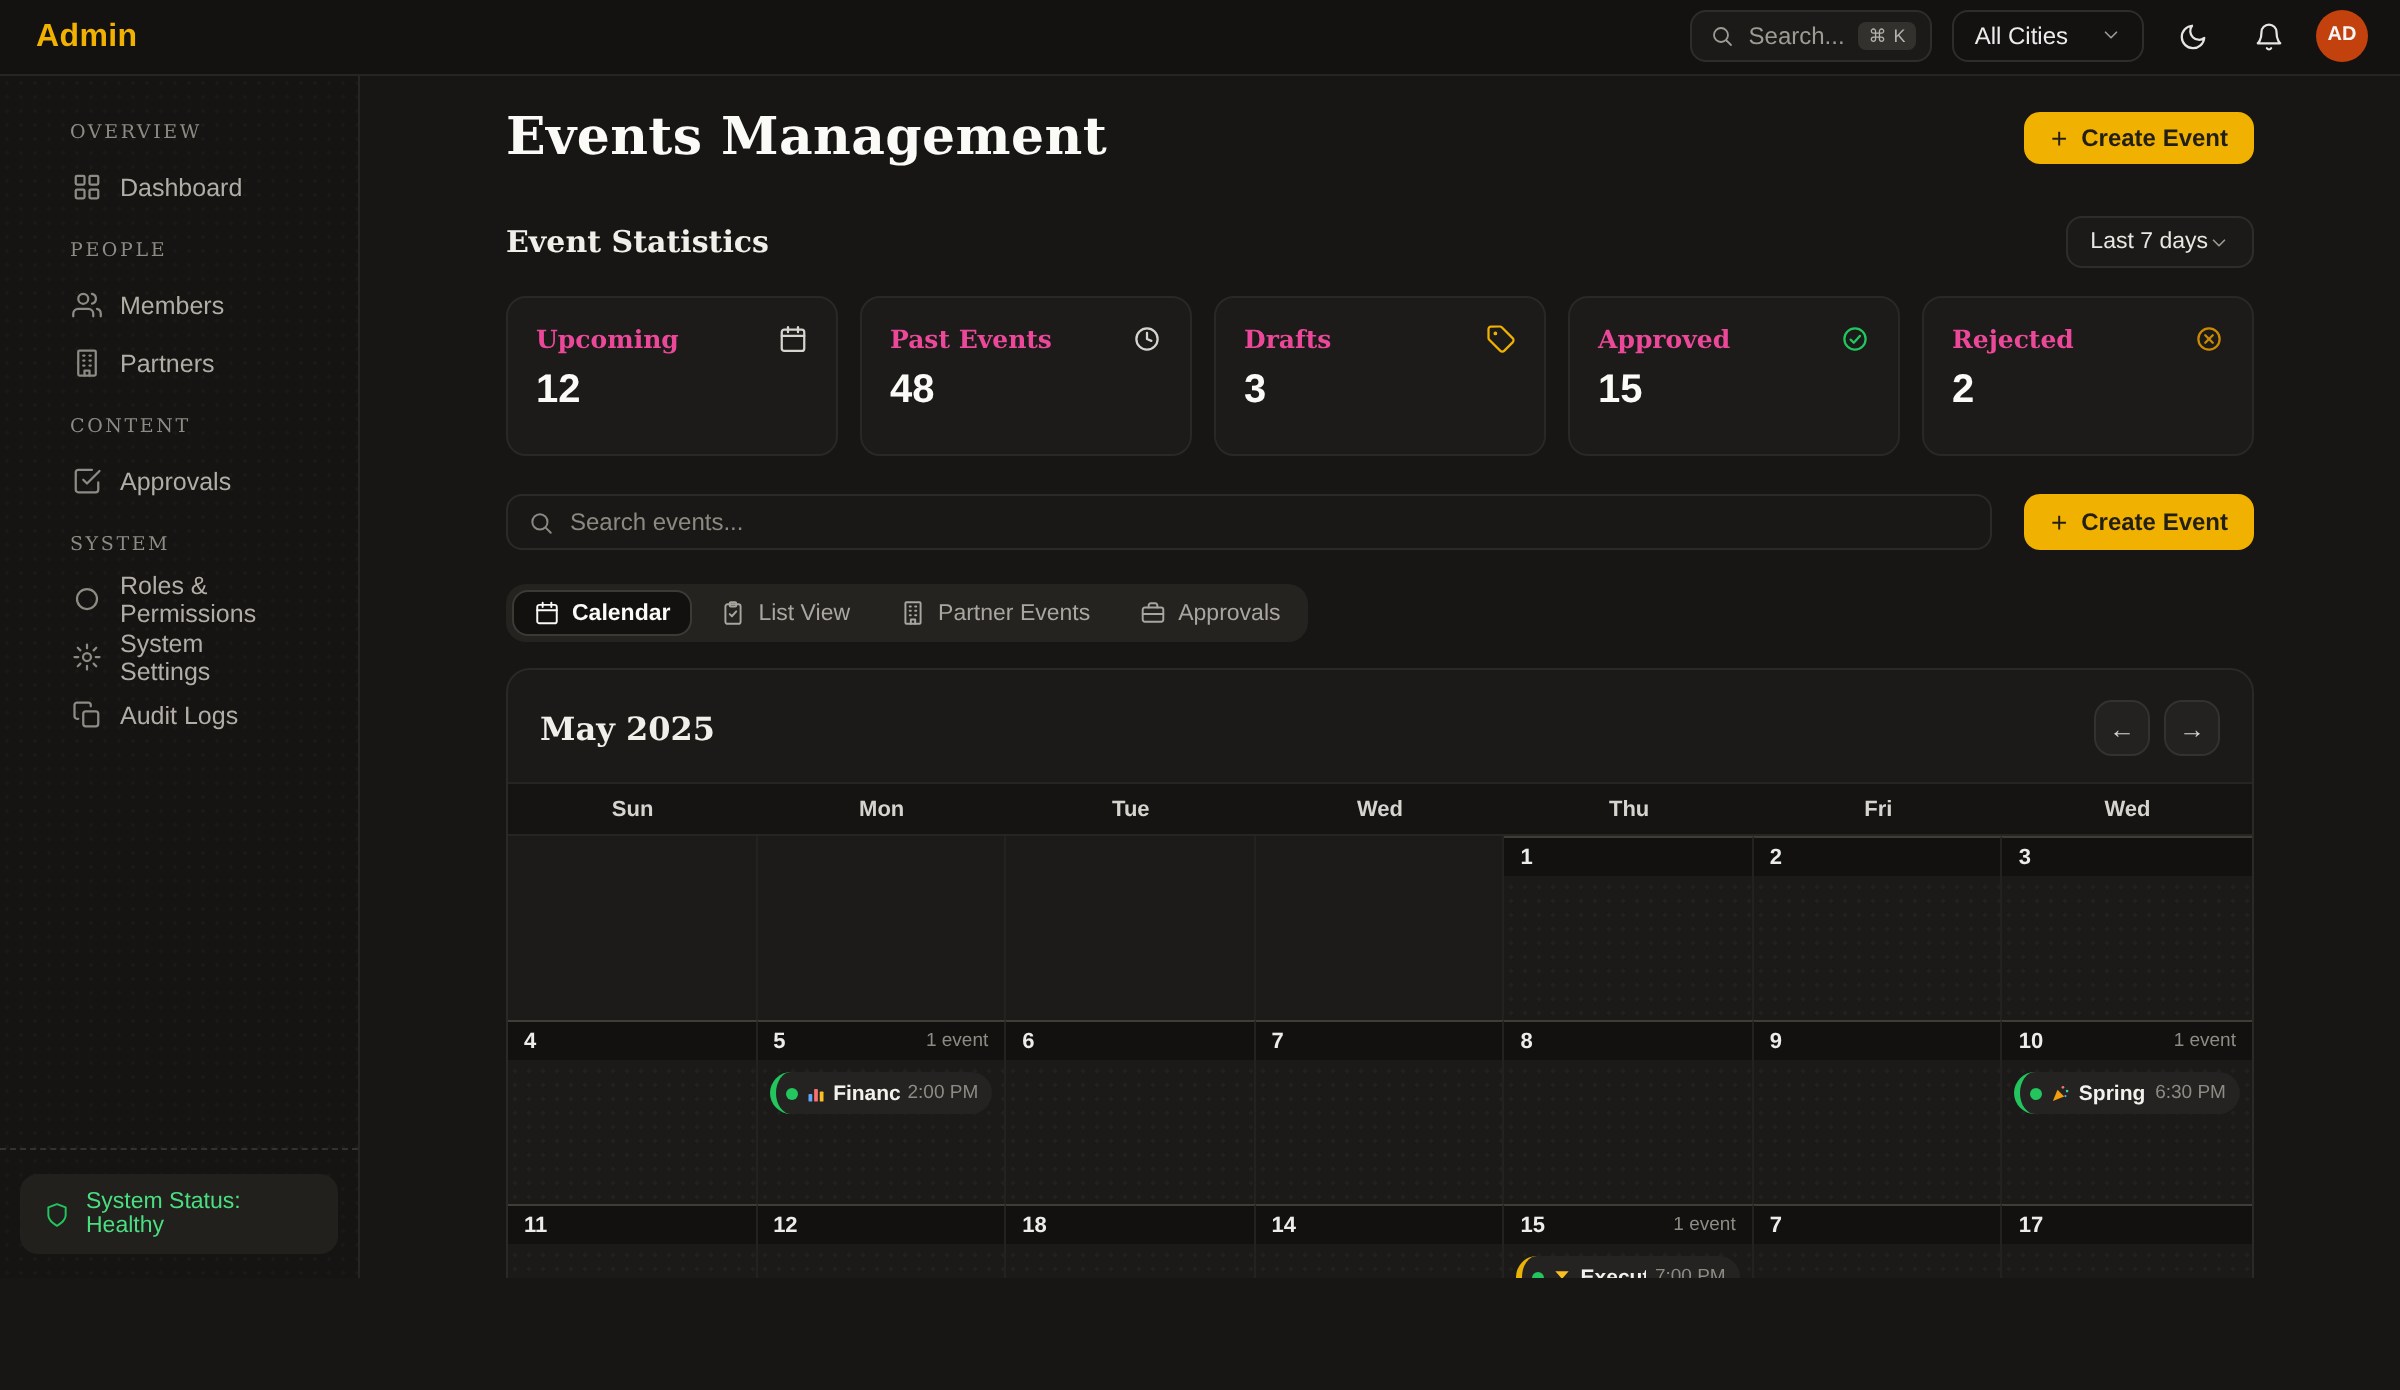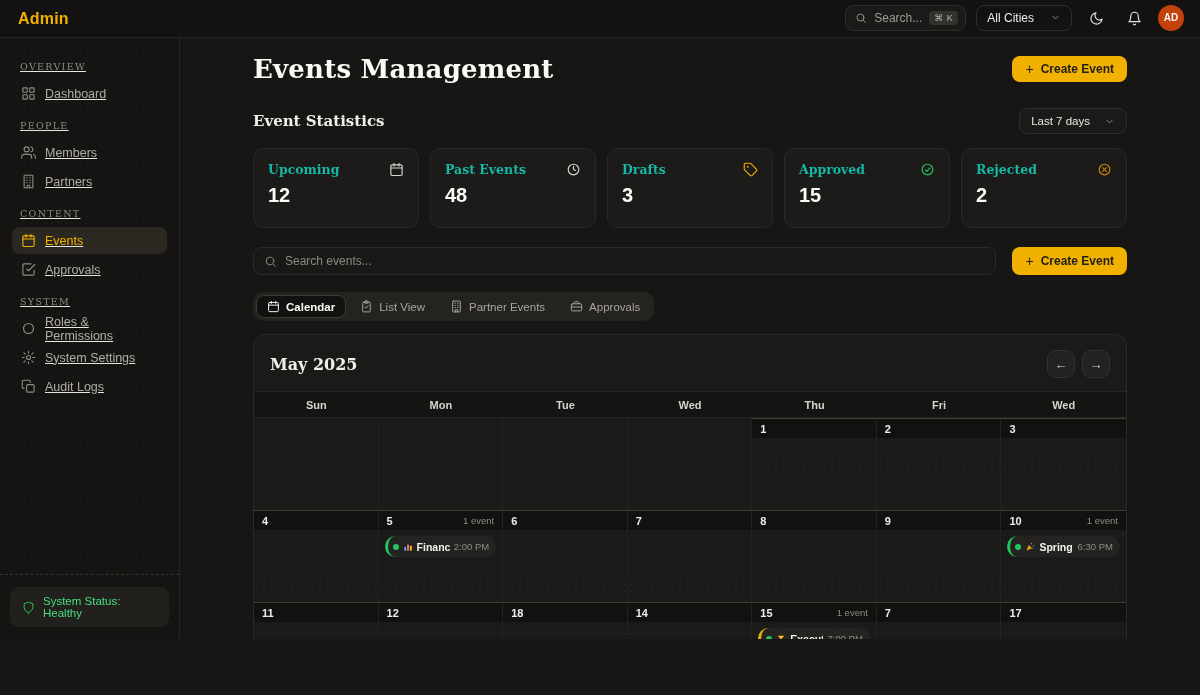"OVERVIEW" .sidebar { padding: 10px 12px -> 10px 27px; text-decoration: underline -> none }
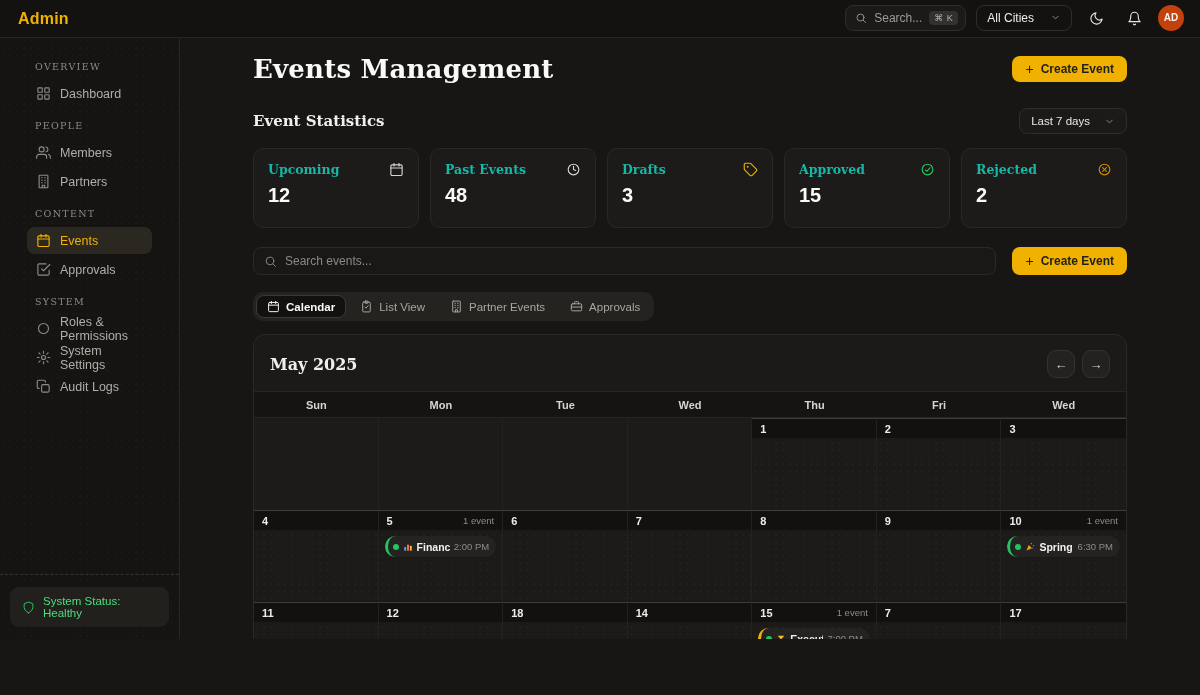"Last 7 days" .range-pill { gap: 14px -> none }
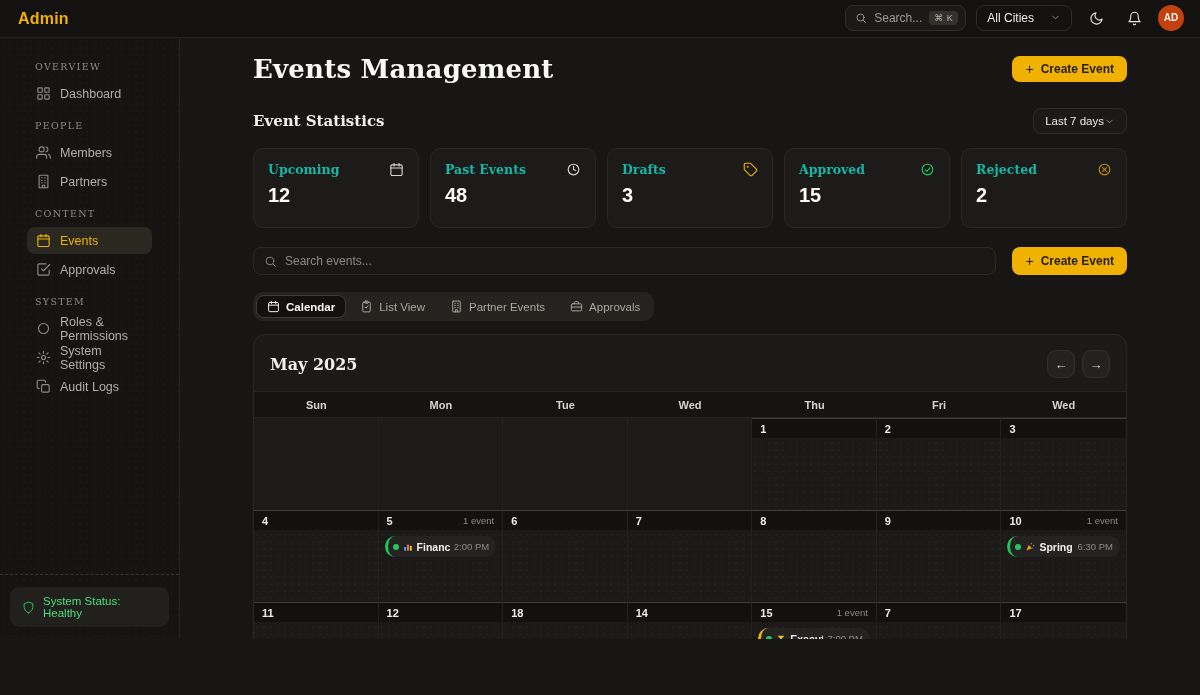"Upcoming" .stat-card .lbl { color: #14b8a6 -> #ec4899 }
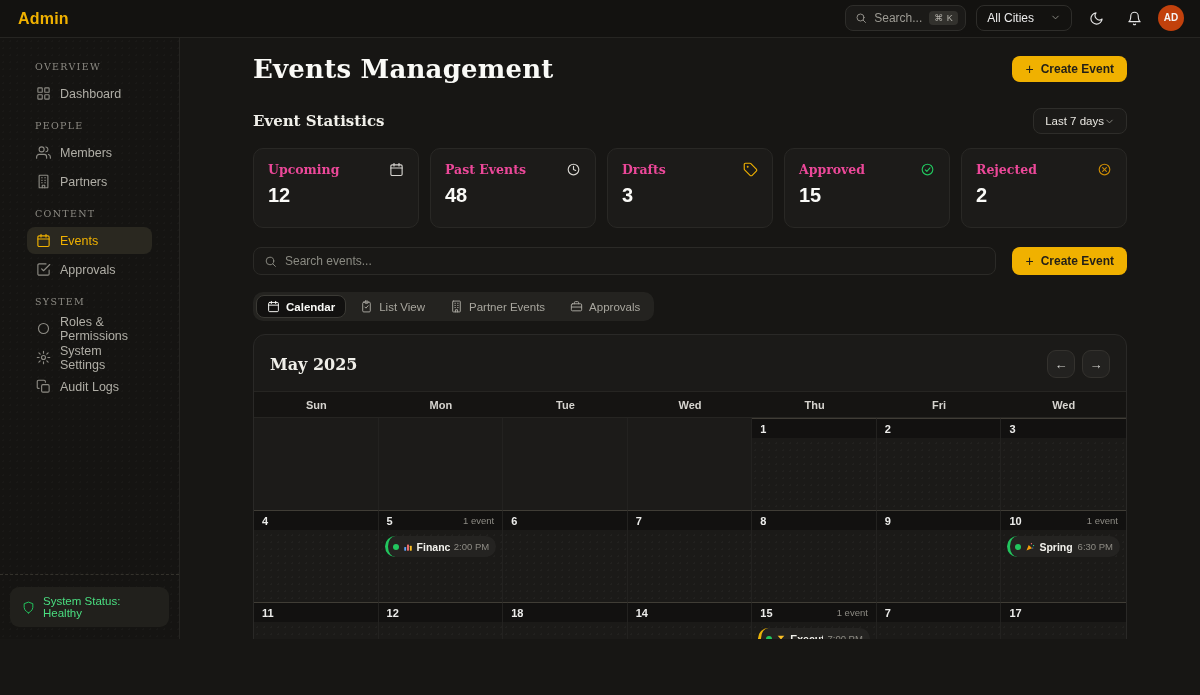"Events" div.side-item { html: <div> <span> <svg> <rect></rect> <line></line> <line></line> <line></line> </svg> </span> <span>Events</span> </div> -> none }
